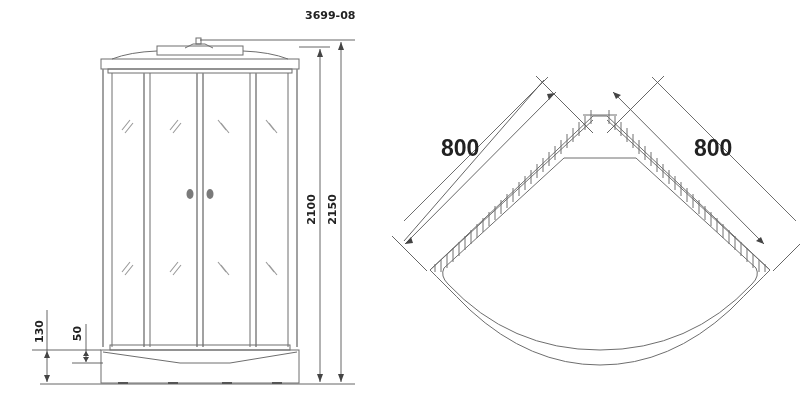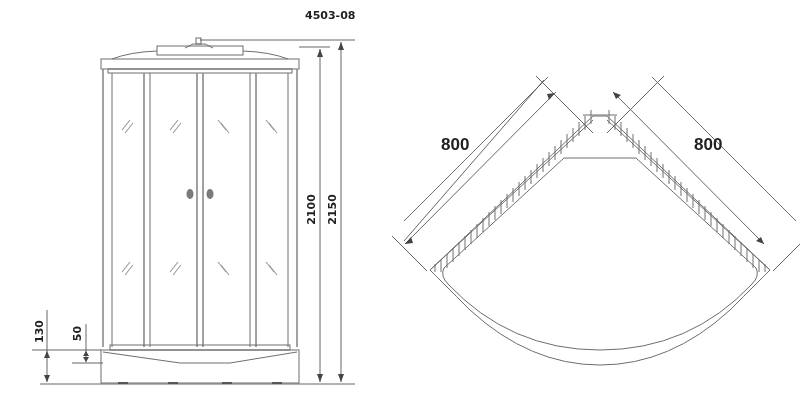"4503-08" div.lbl { text: 4503-08 -> 3699-08 }
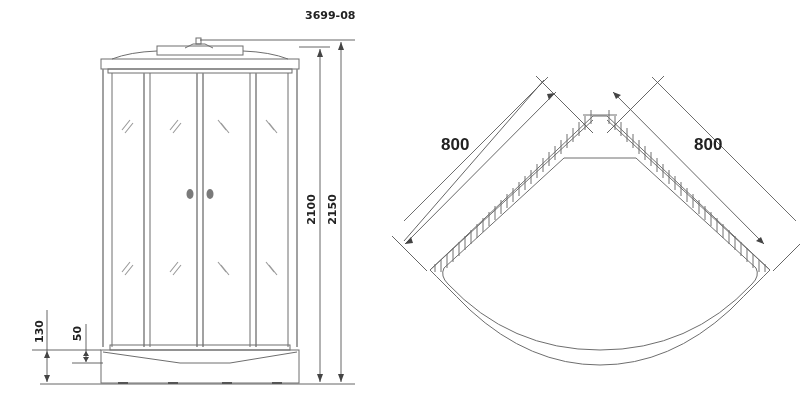"800" .big { font-size: 17px -> 23px }
